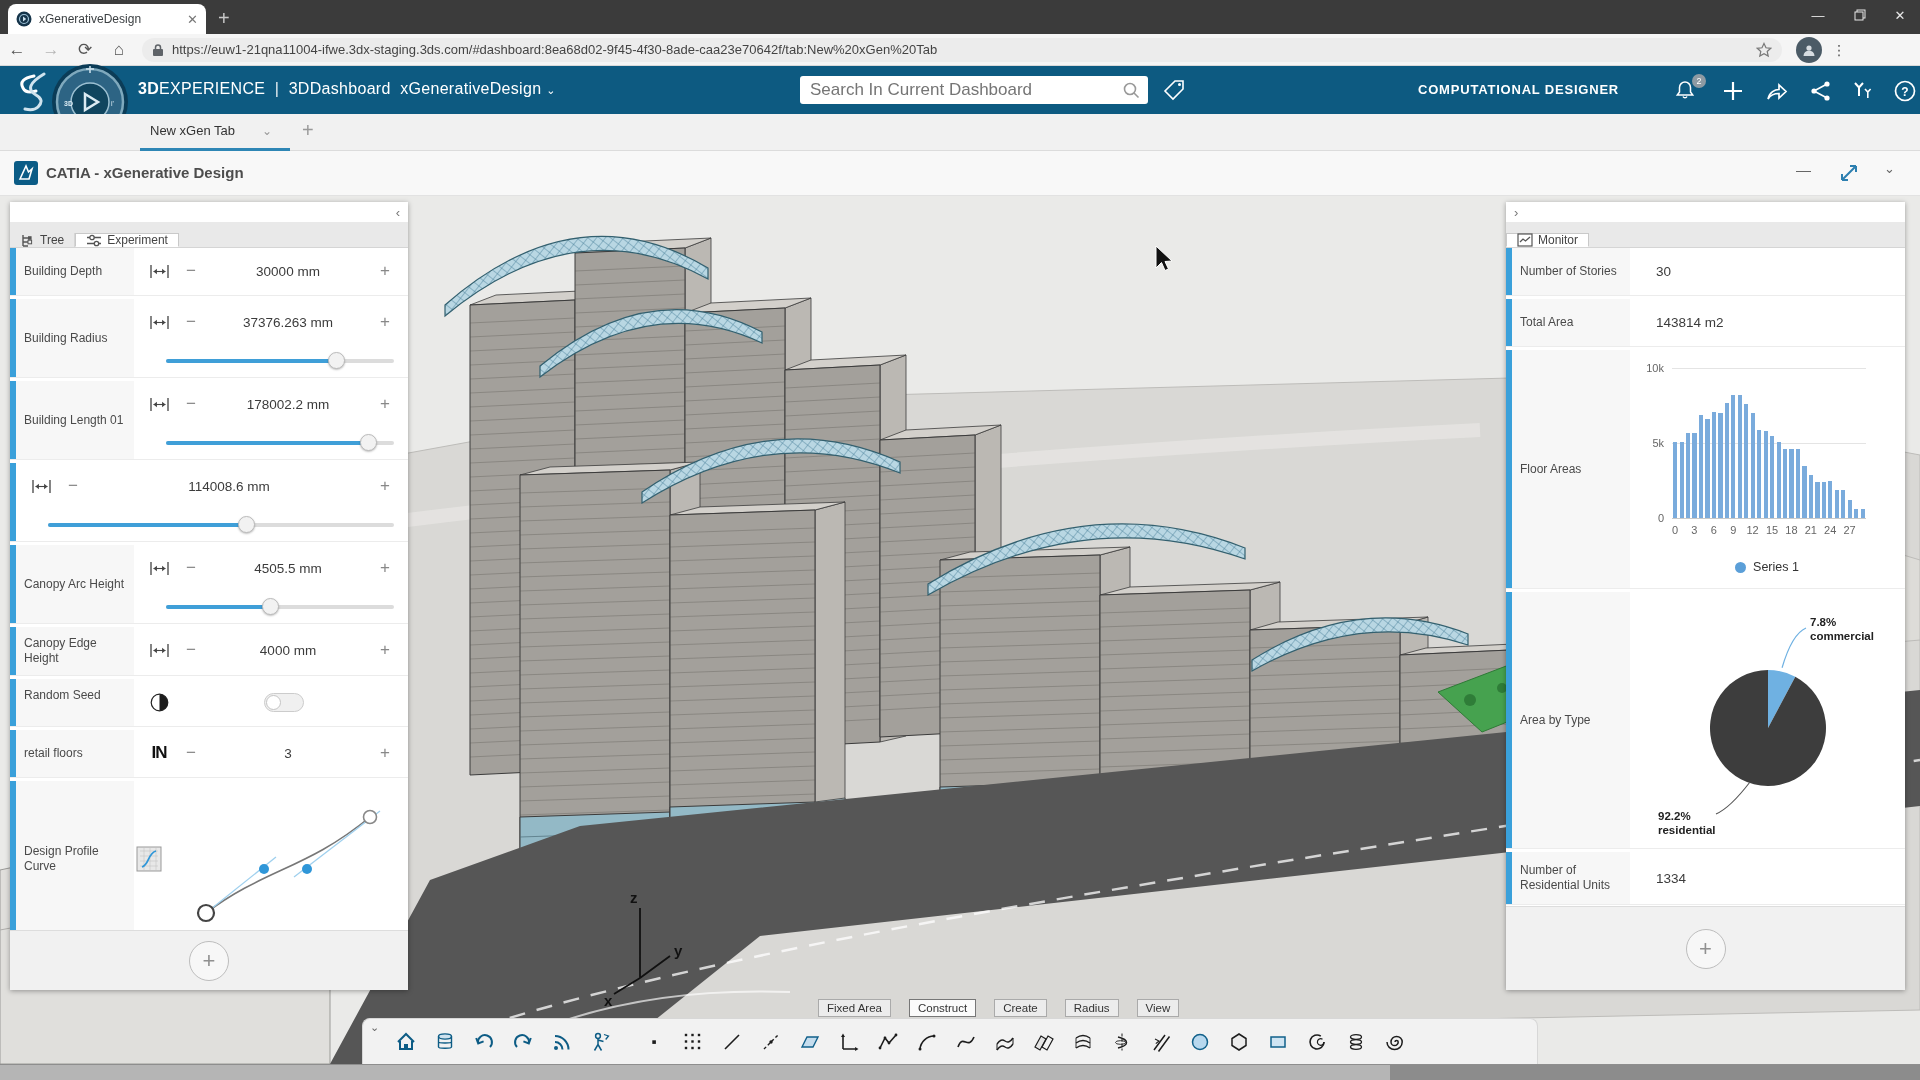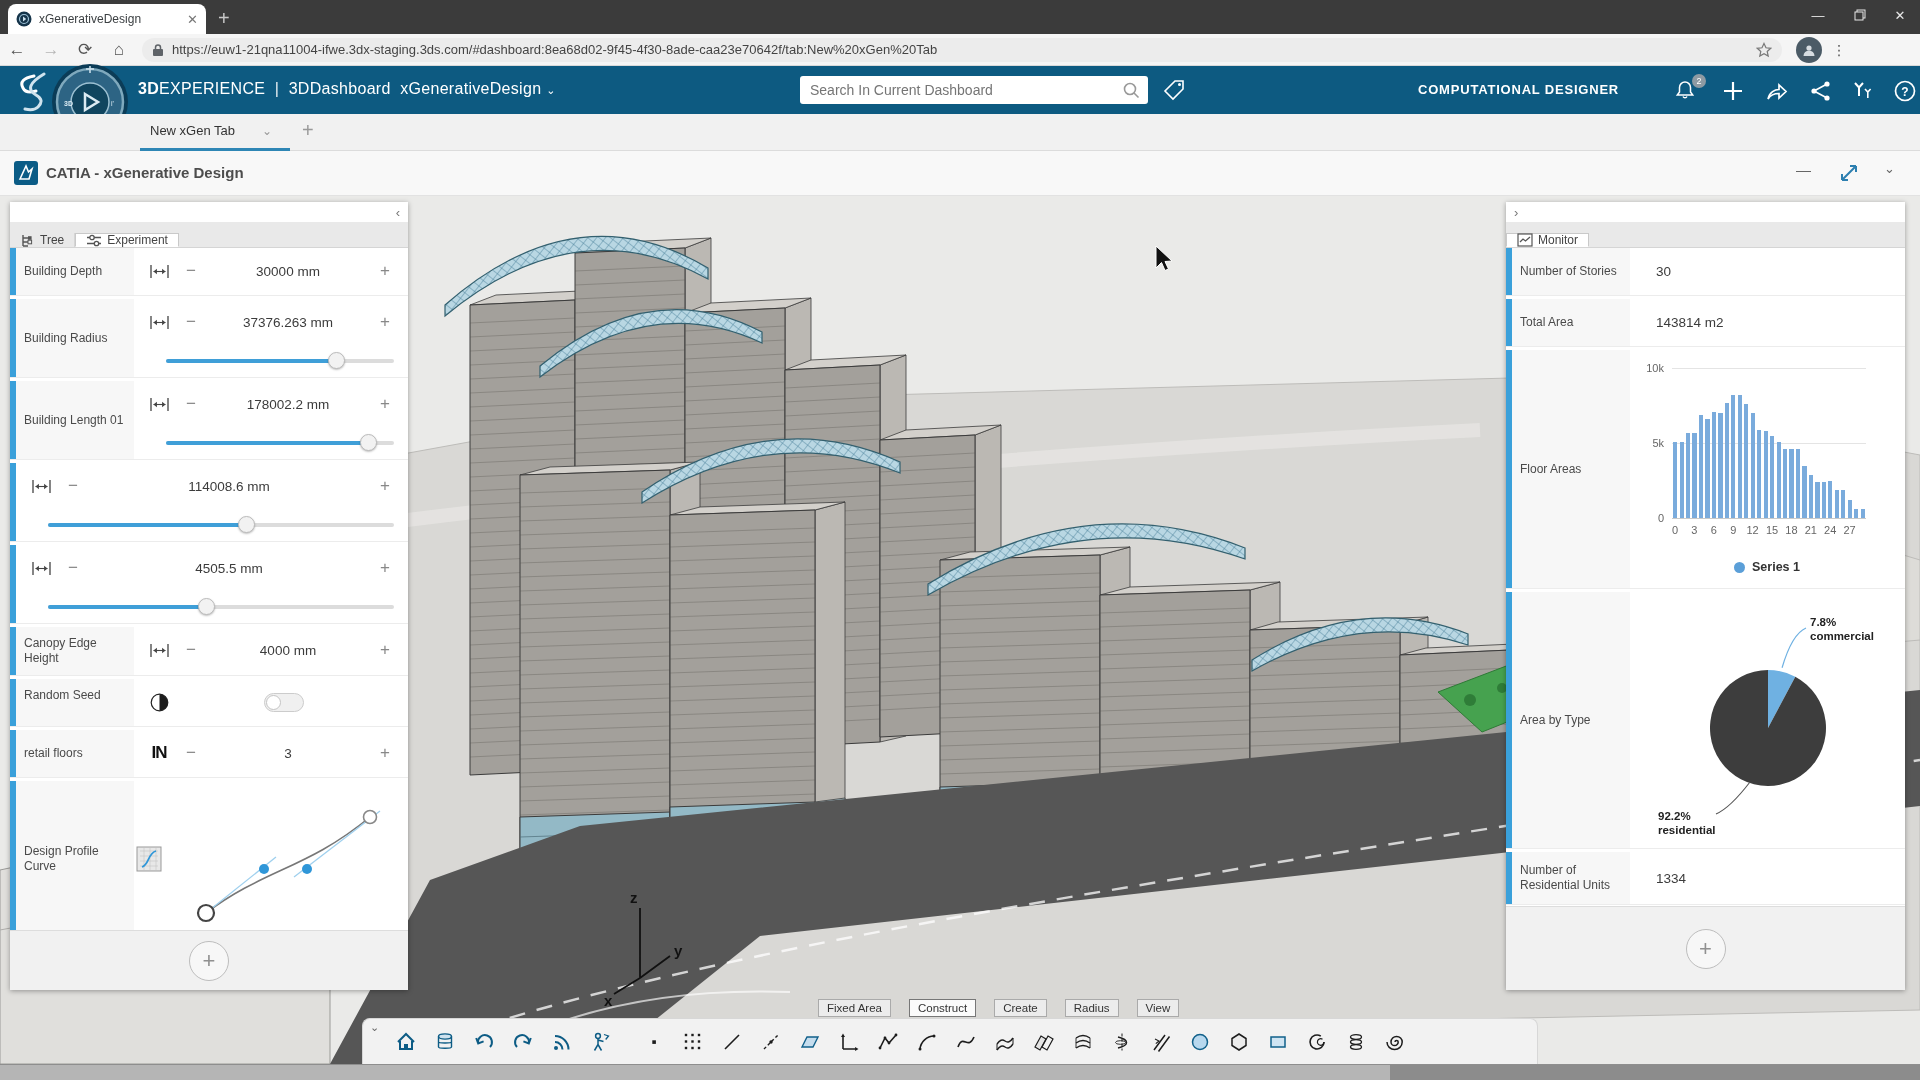"Search In Current Dashboard" #search-wrap input { font-size: 14px -> 17px }
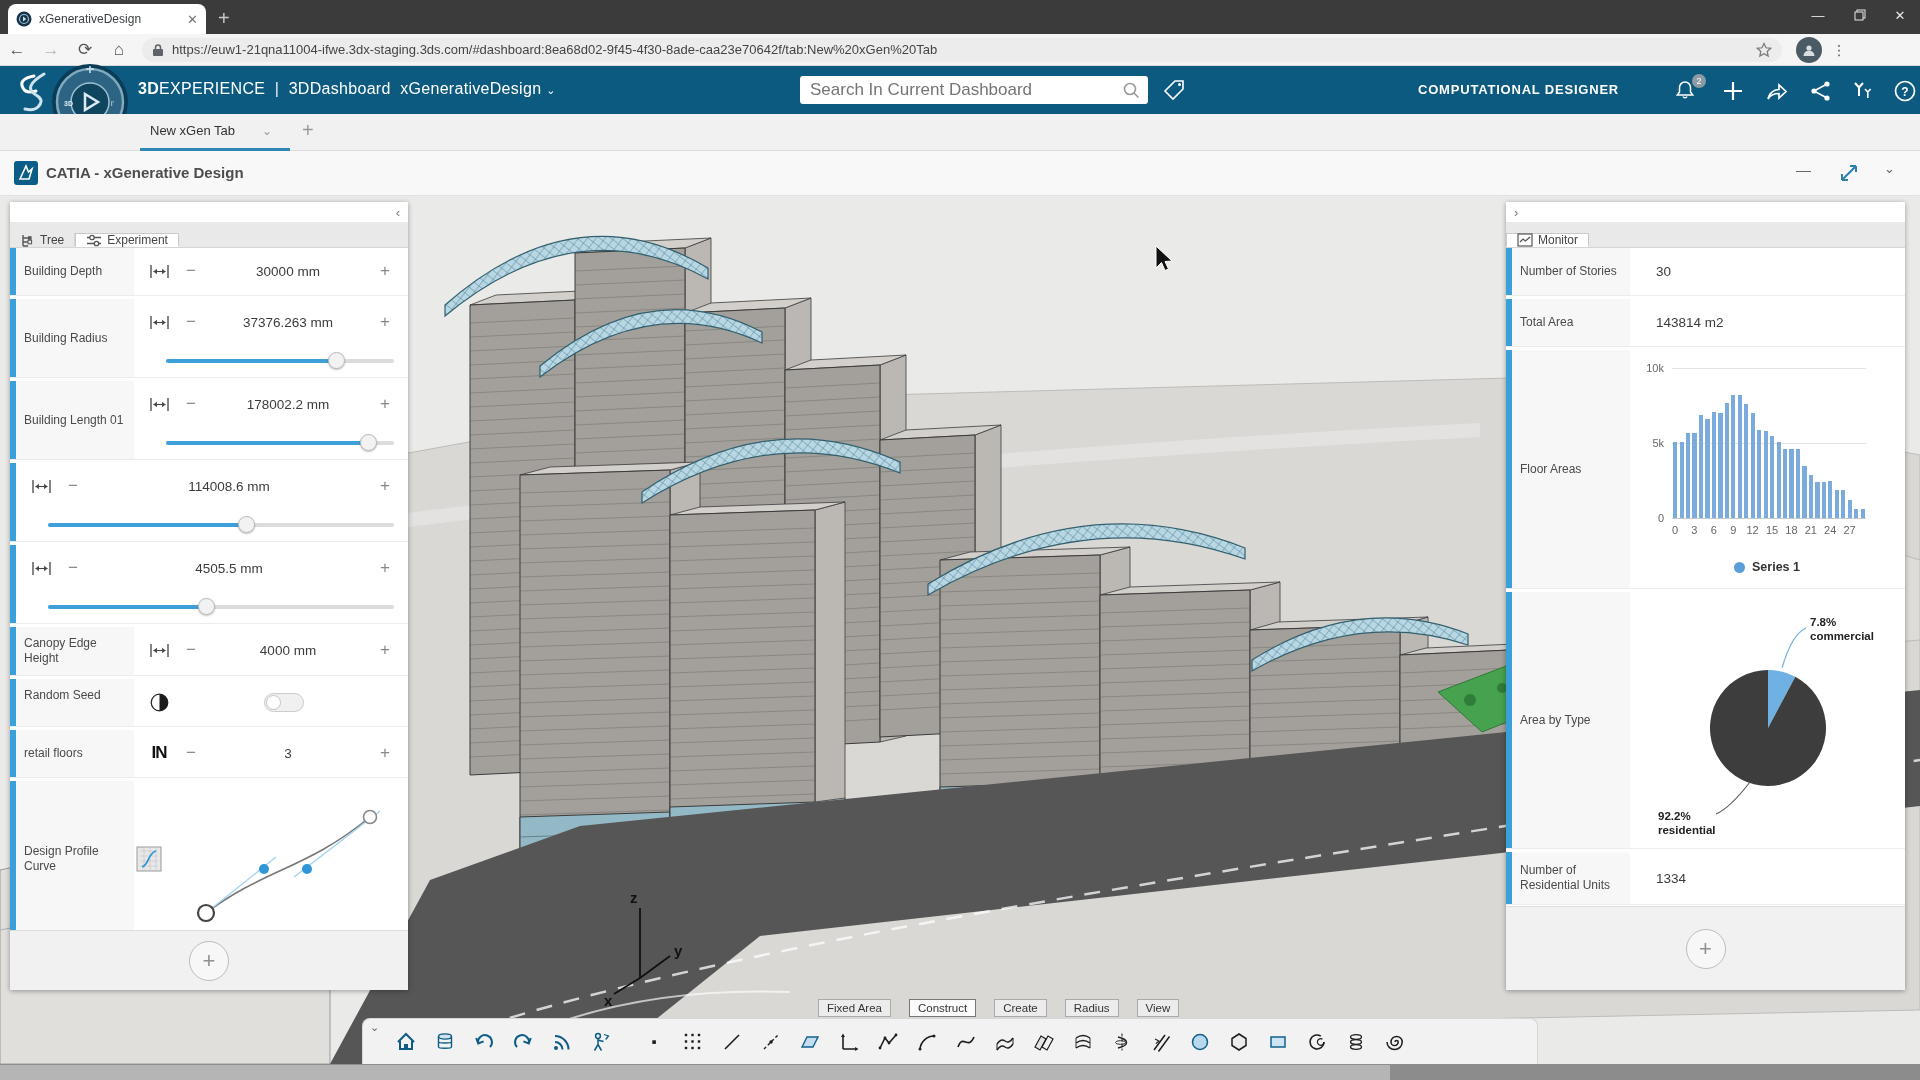"Series 1" .bc-legend { font-weight: bold -> normal }
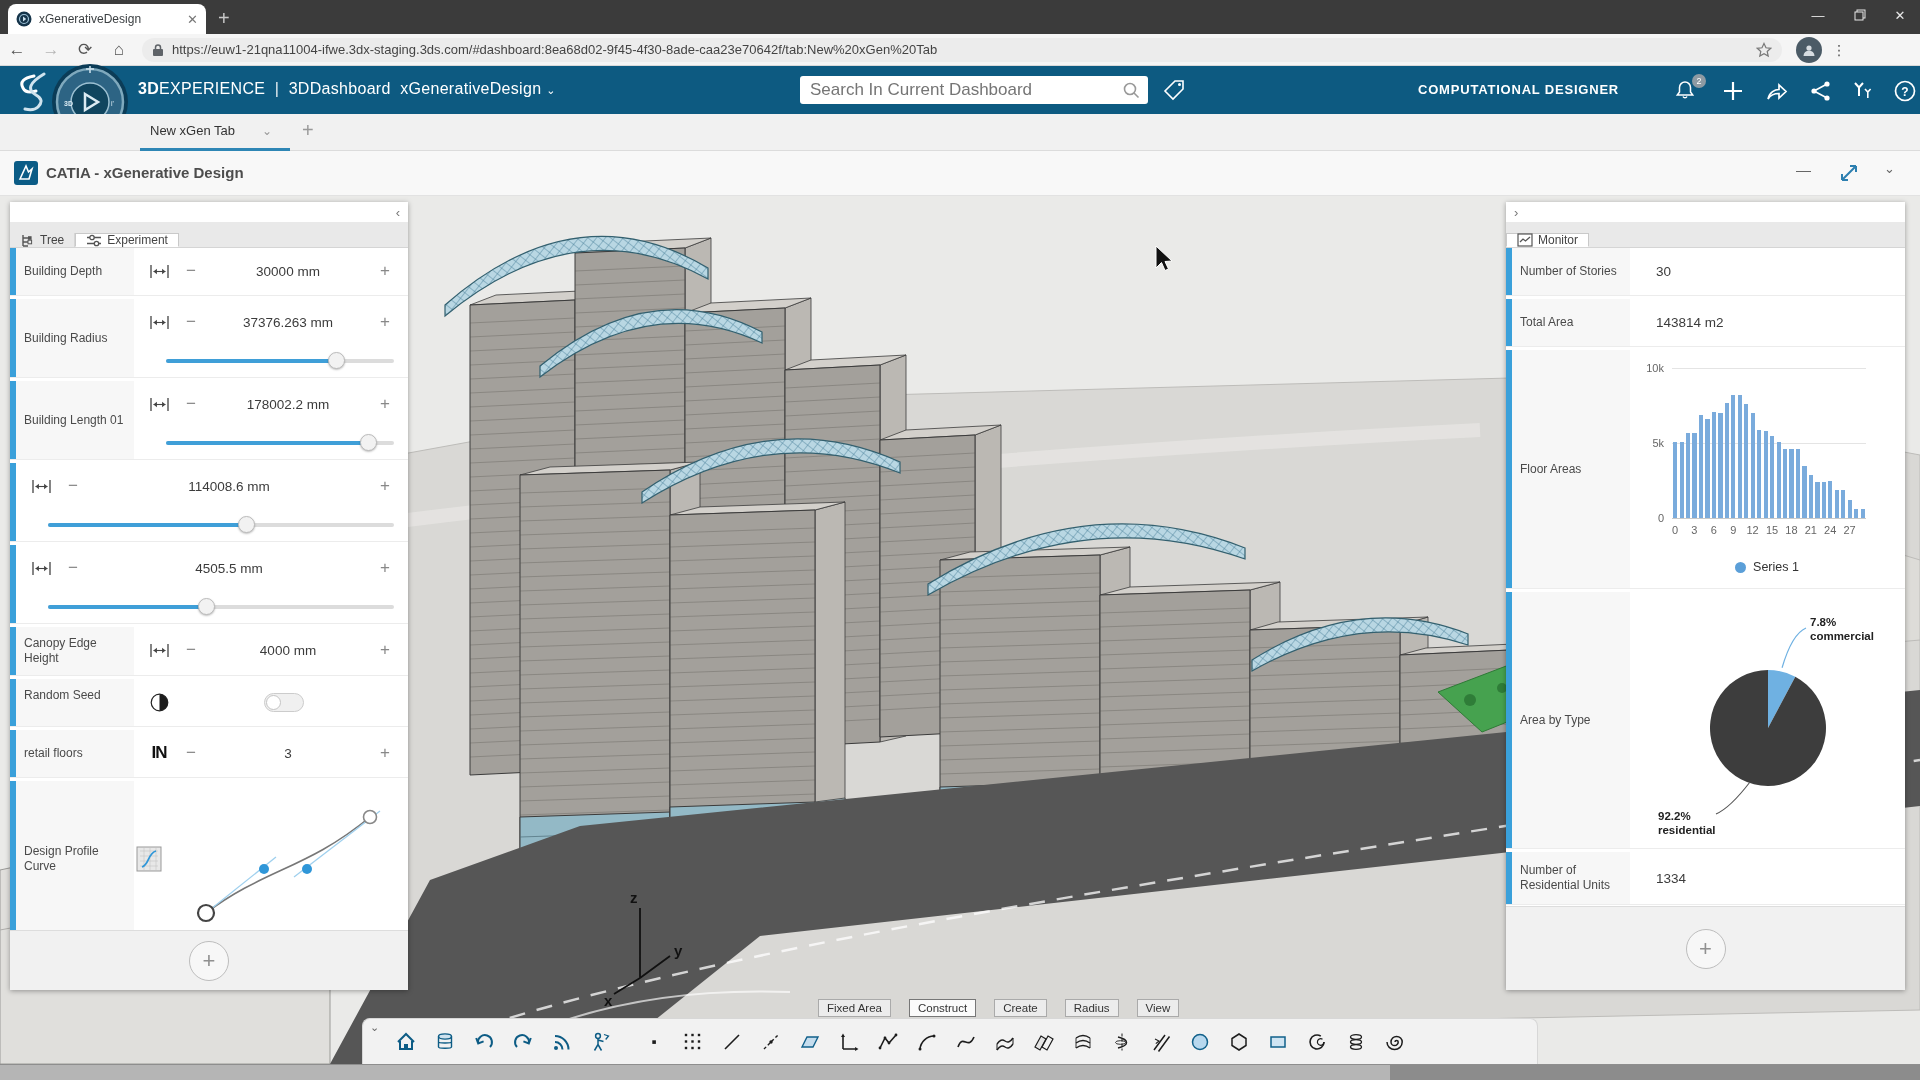"Canopy Arc Height" div.plabel { html: none -> <div> <span>Canopy Arc Height</span> </div> }
